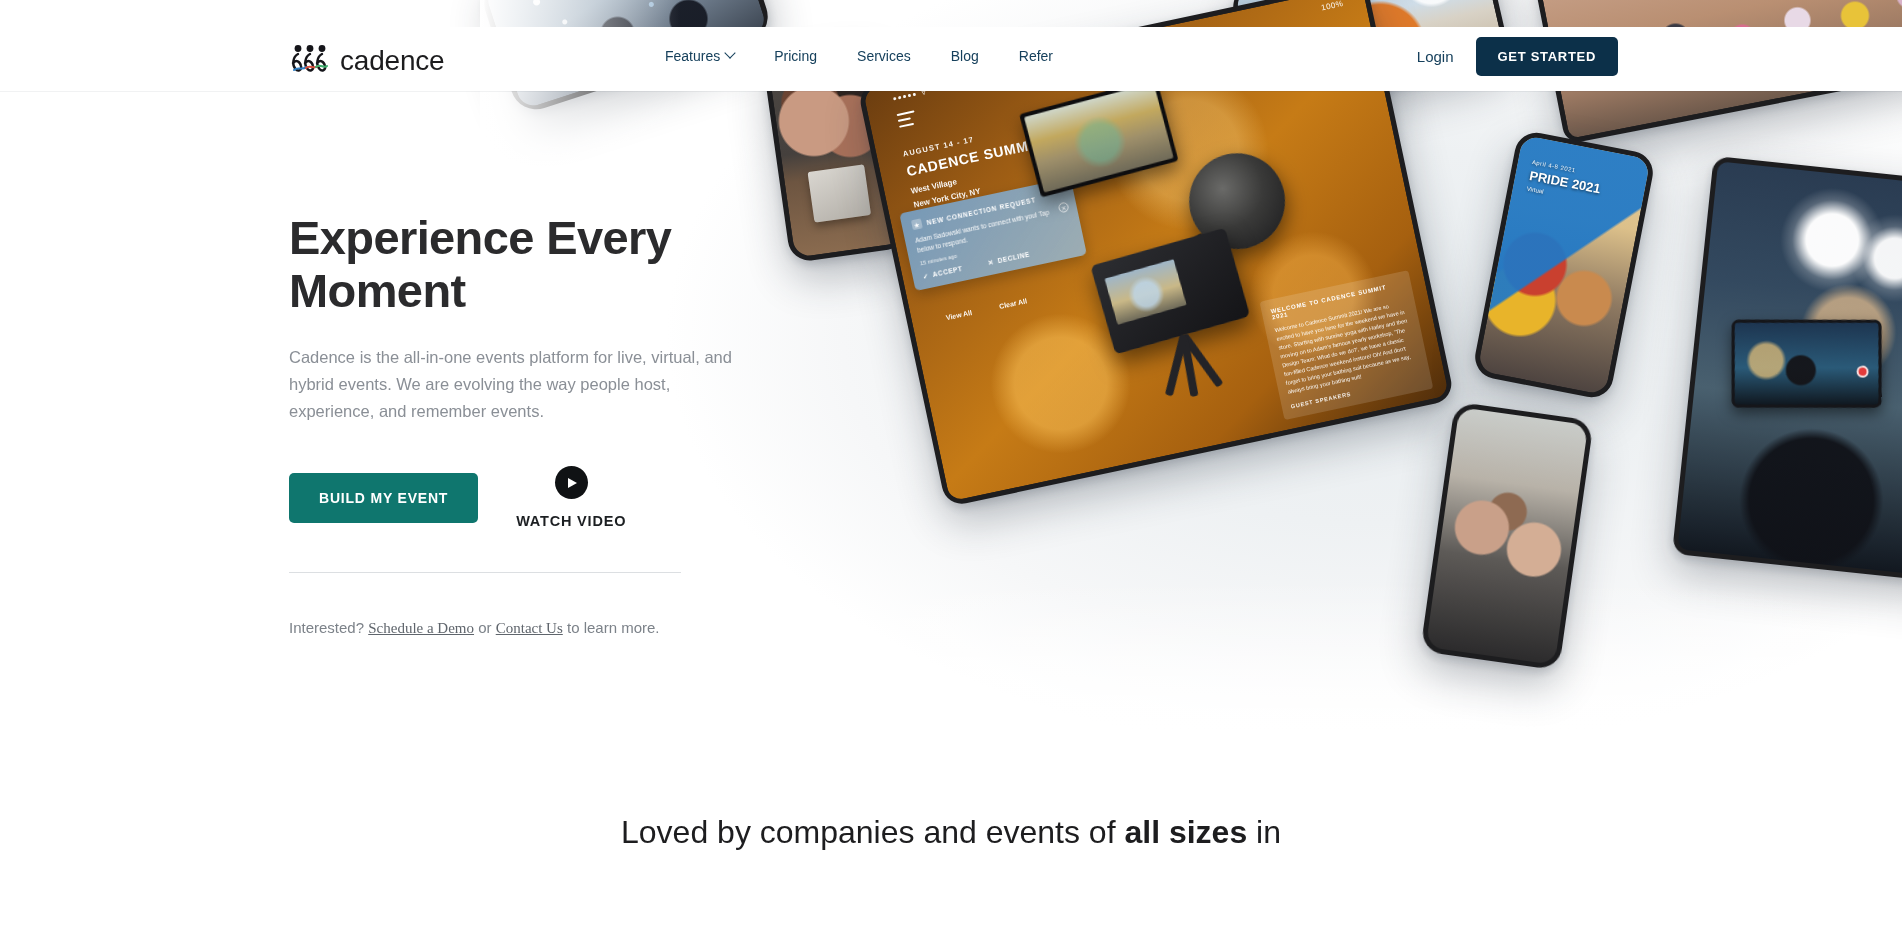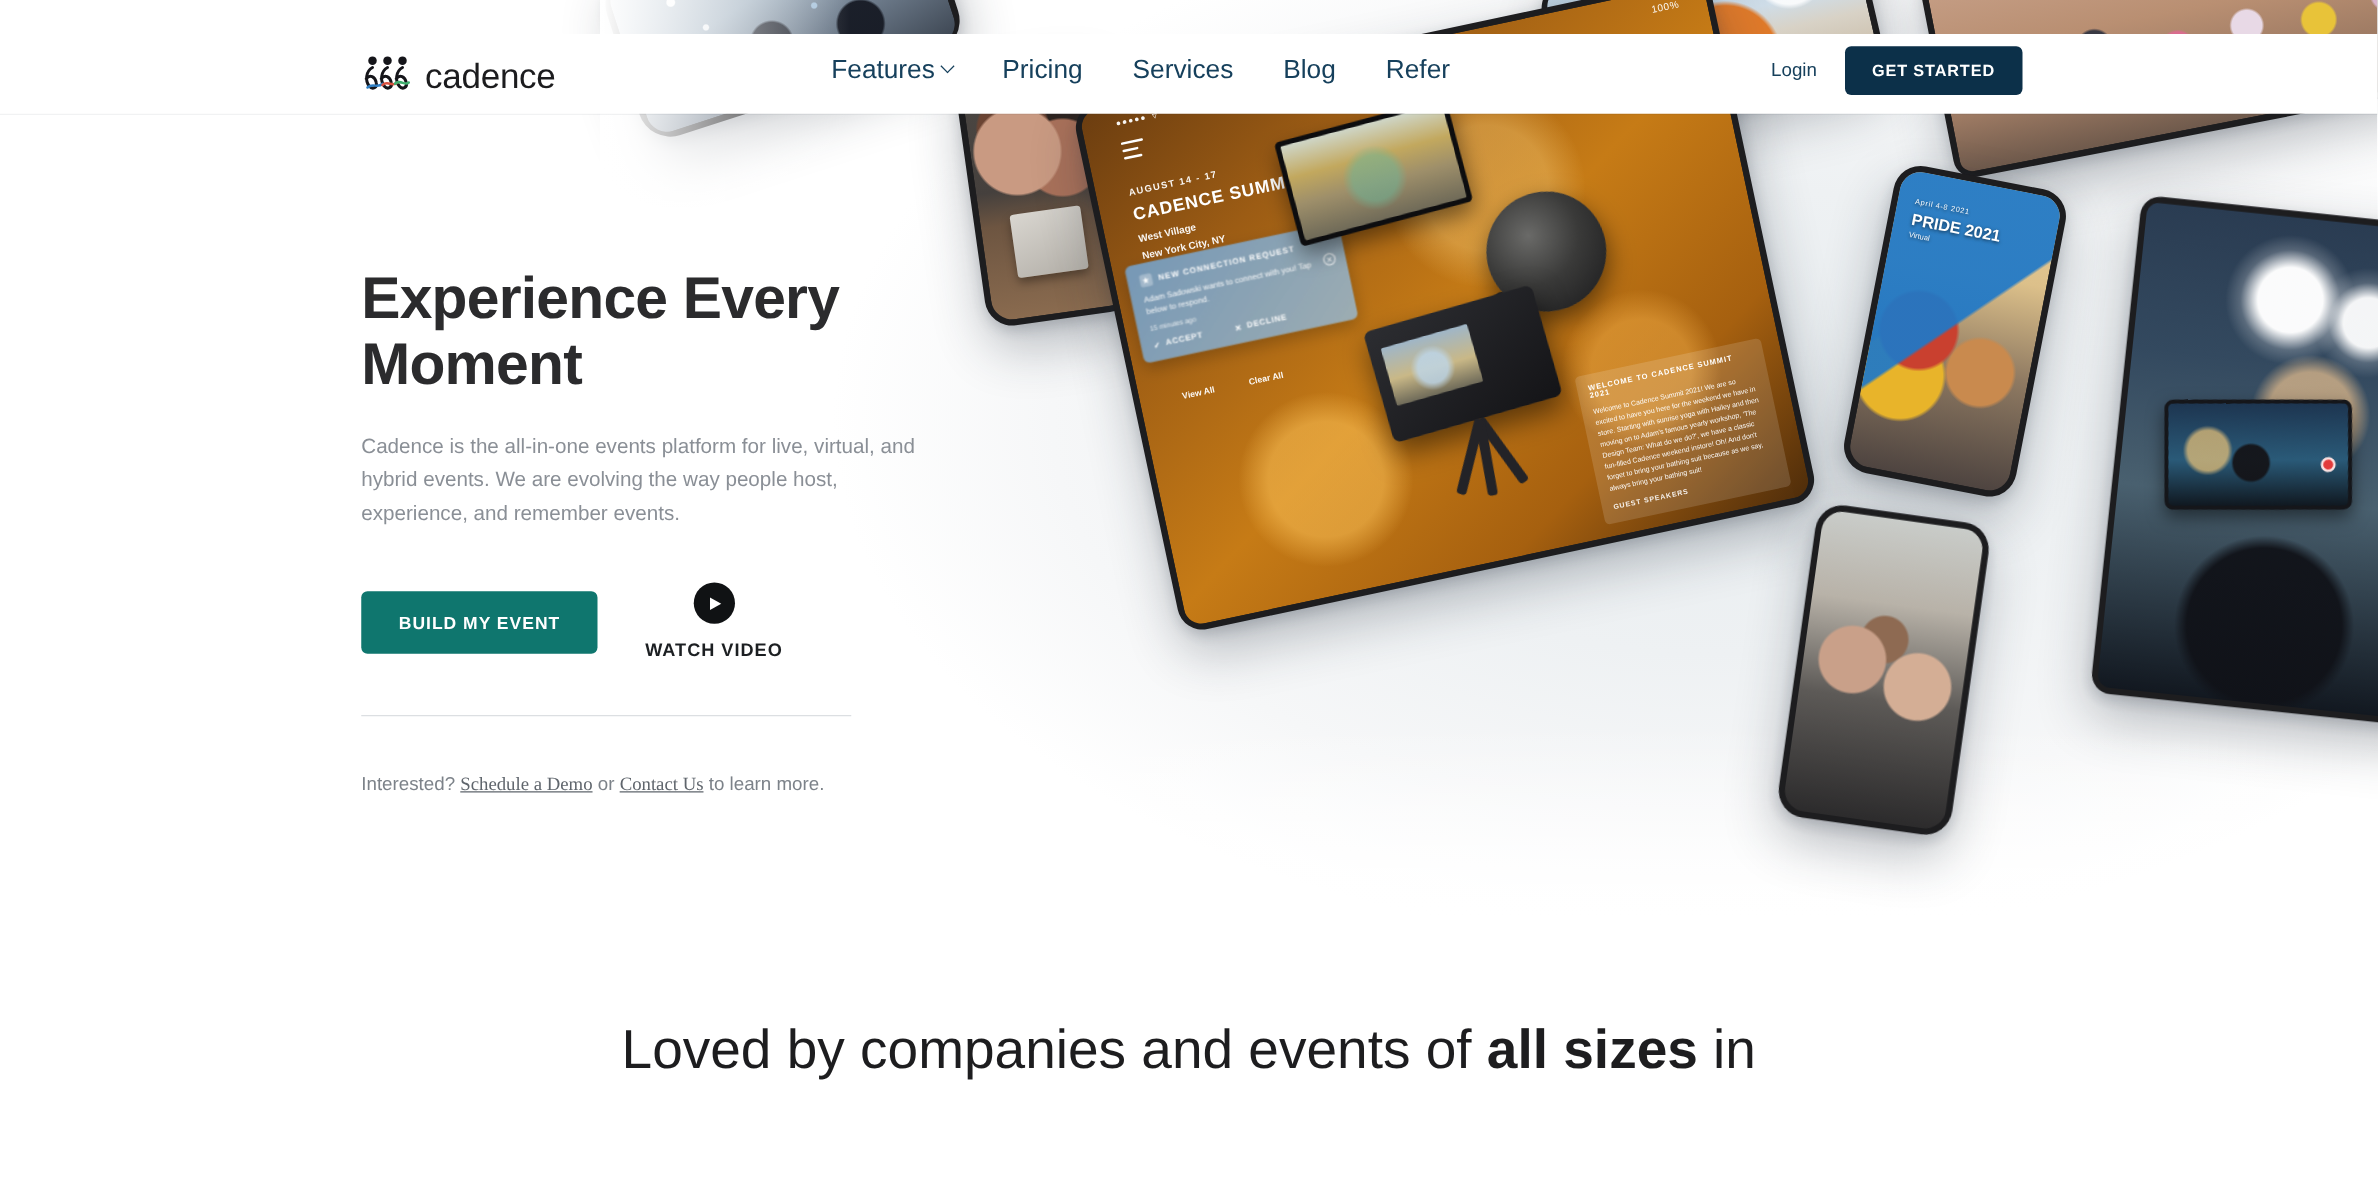"Features" .nav-item { font-size: 21px -> 14px }
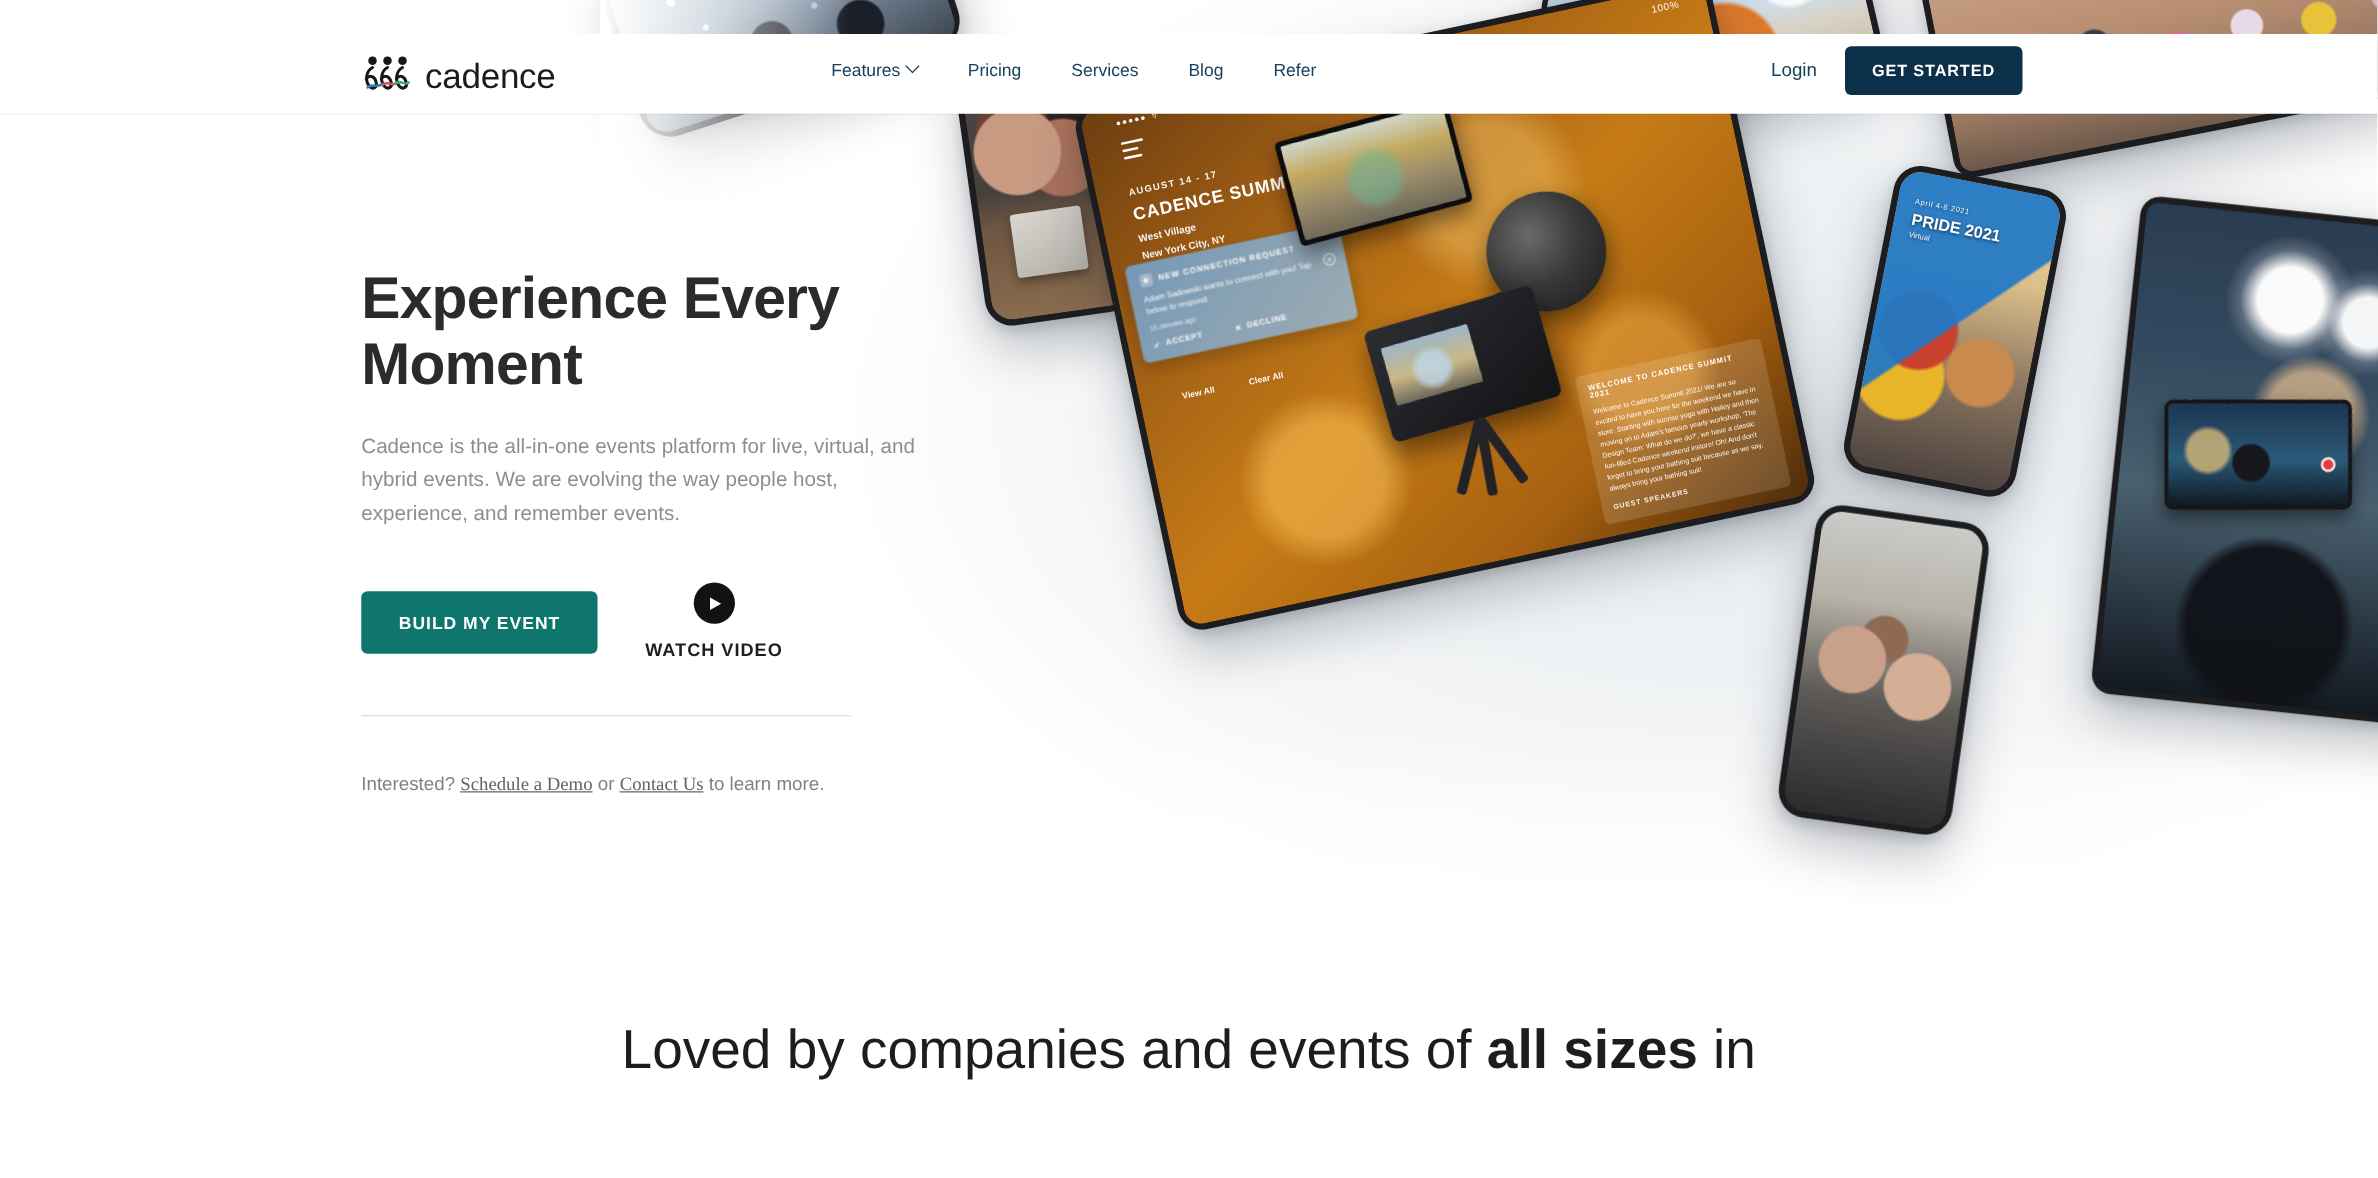"Loved by companies and events" .loved-line { font-size: 44px -> 32px }
